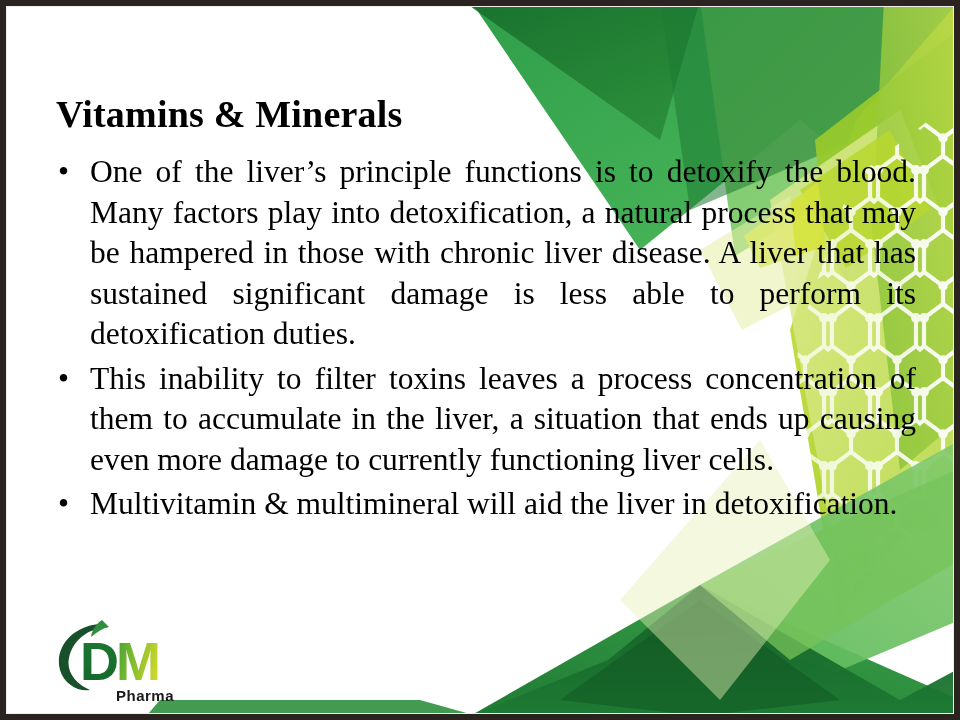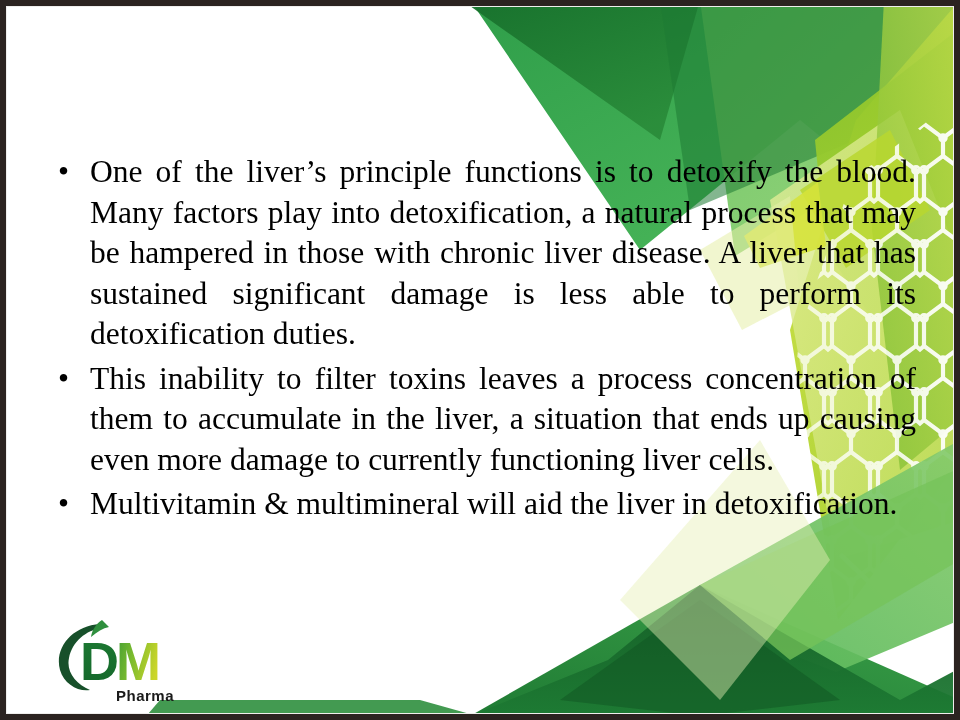"Vitamins & Minerals" h1 { html: none -> <h1>Vitamins &amp; Minerals</h1> }
